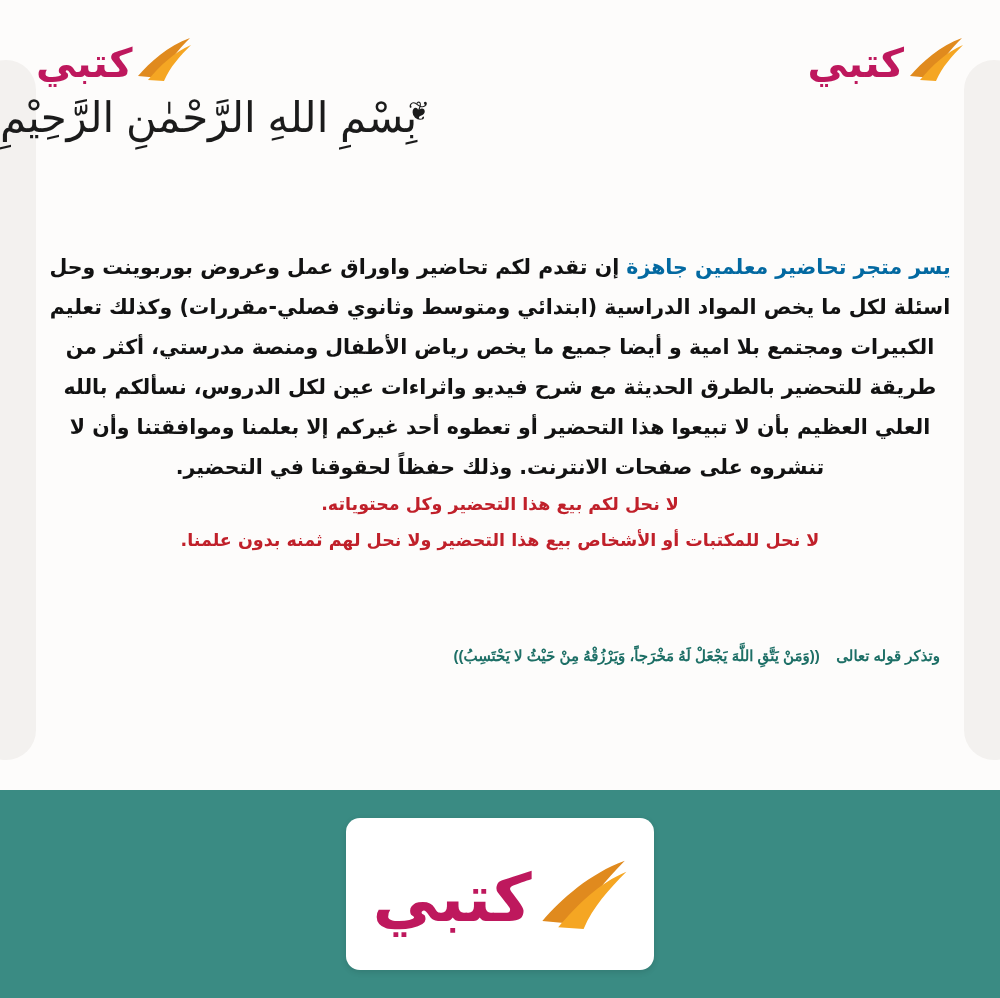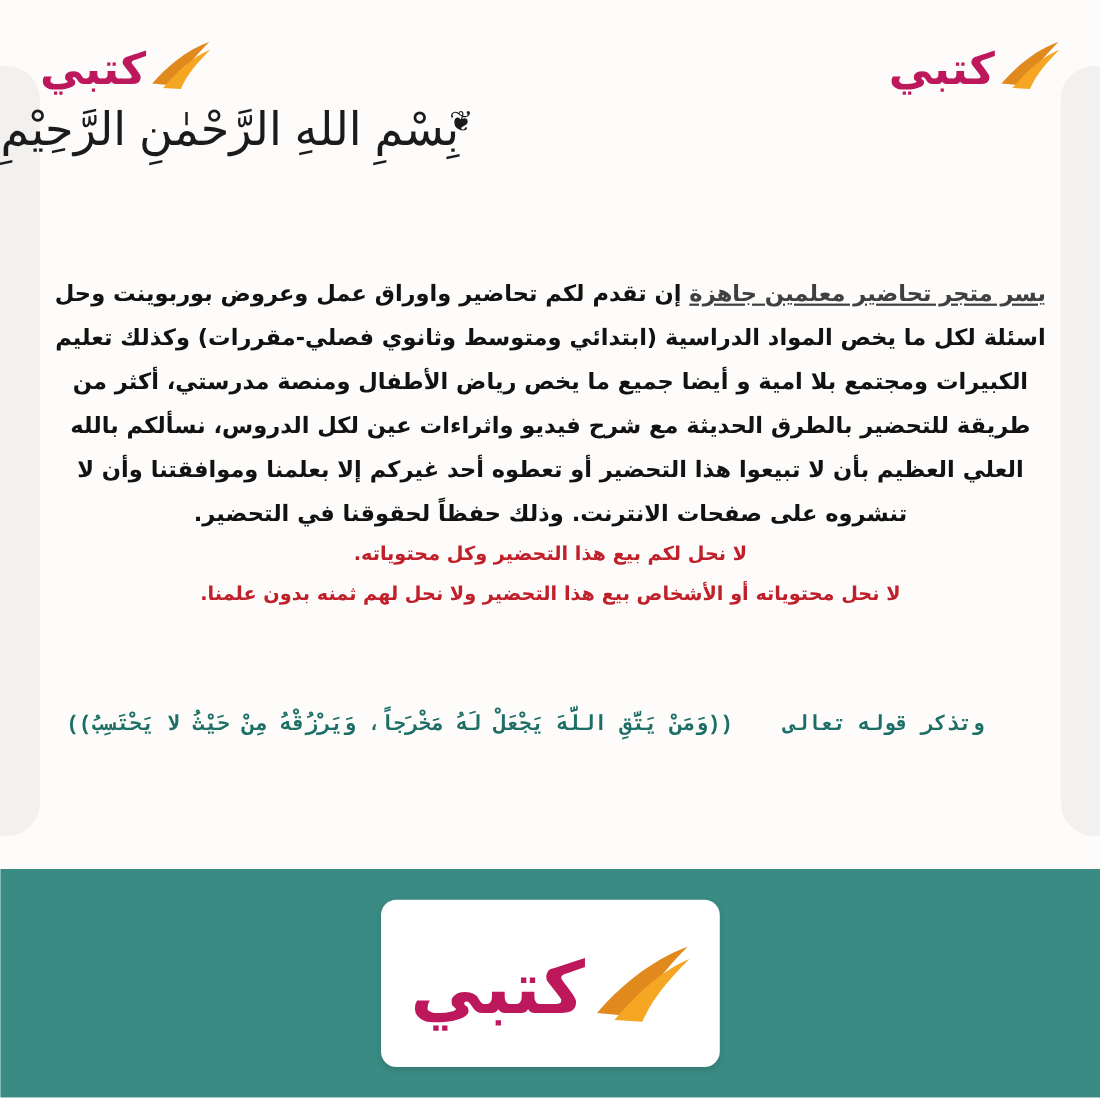"يسر متجر تحاضير معلمين جاهزة" .hl-red { color: #404040 -> #0369a1; text-decoration: underline -> none }
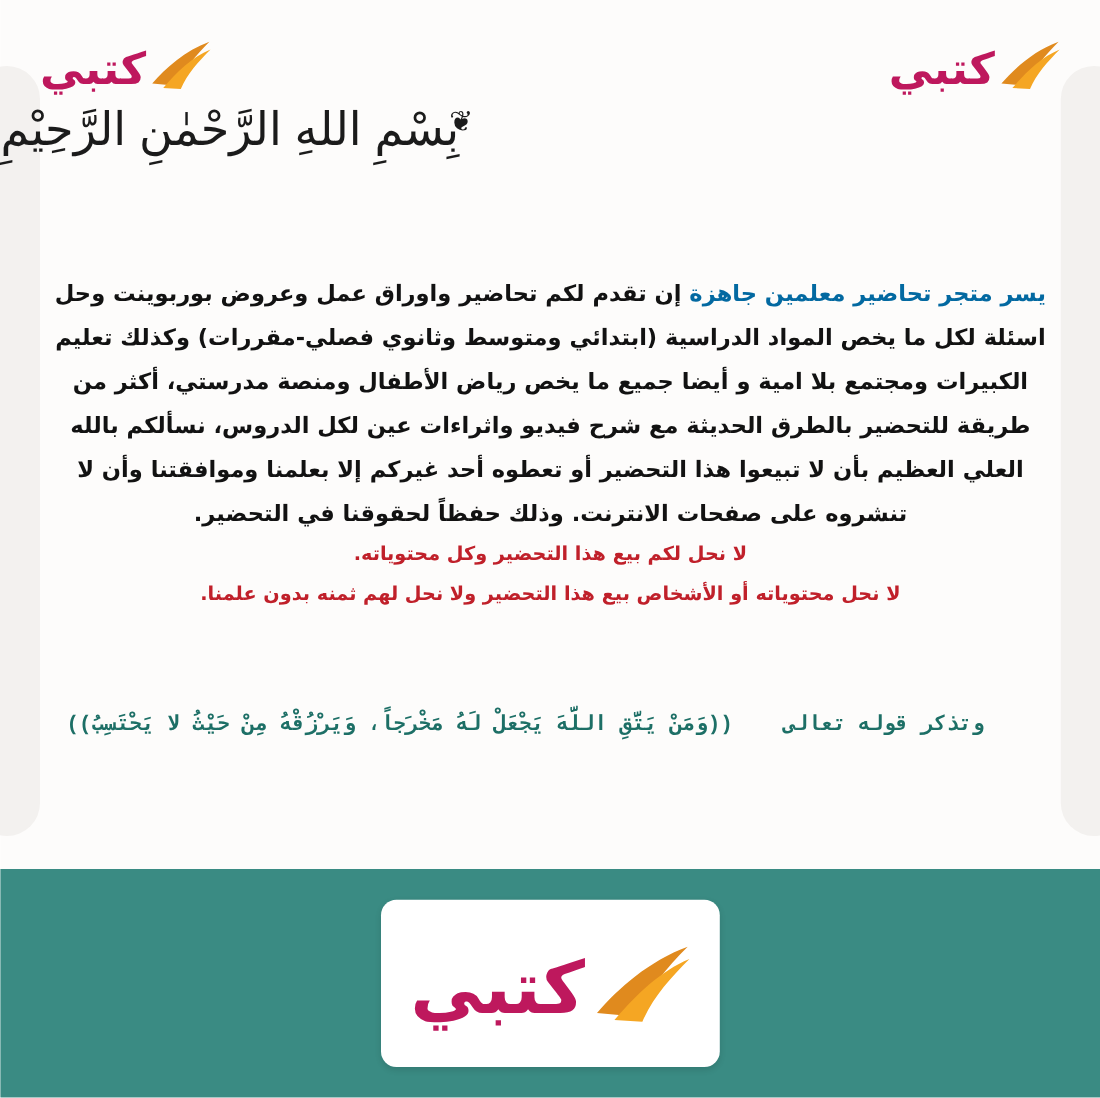"لا نحل محتوياته أو الأشخاص" div.warn-line { text: محتوياته -> للمكتبات }
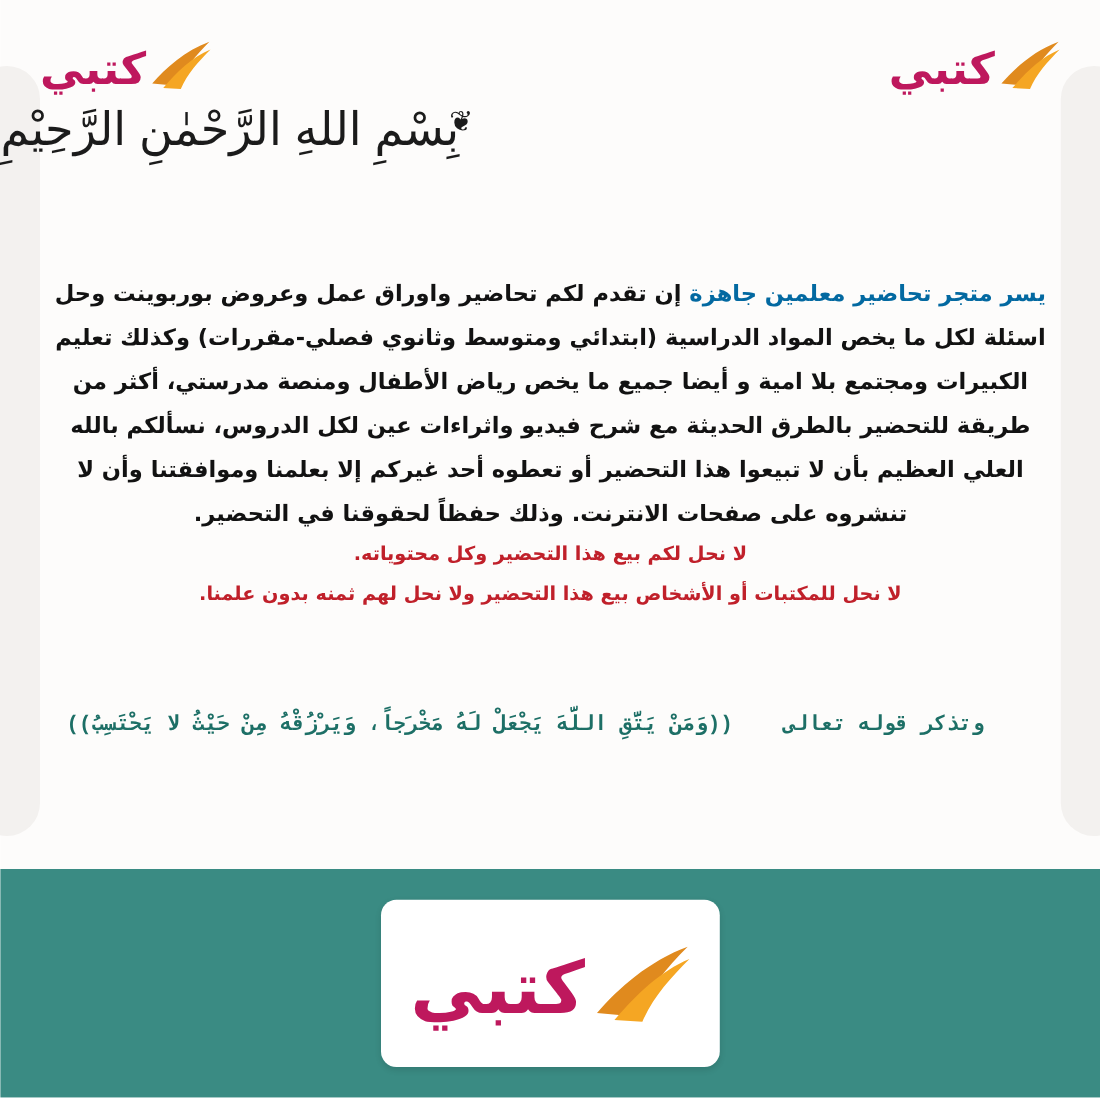"وتذكر قوله تعالى ((وَمَنْ يَتَّقِ" .ayah { font-family: Liberation Mono, monospace -> Liberation Sans, sans-serif; font-size: 19px -> 15px; text-align: left -> right }
